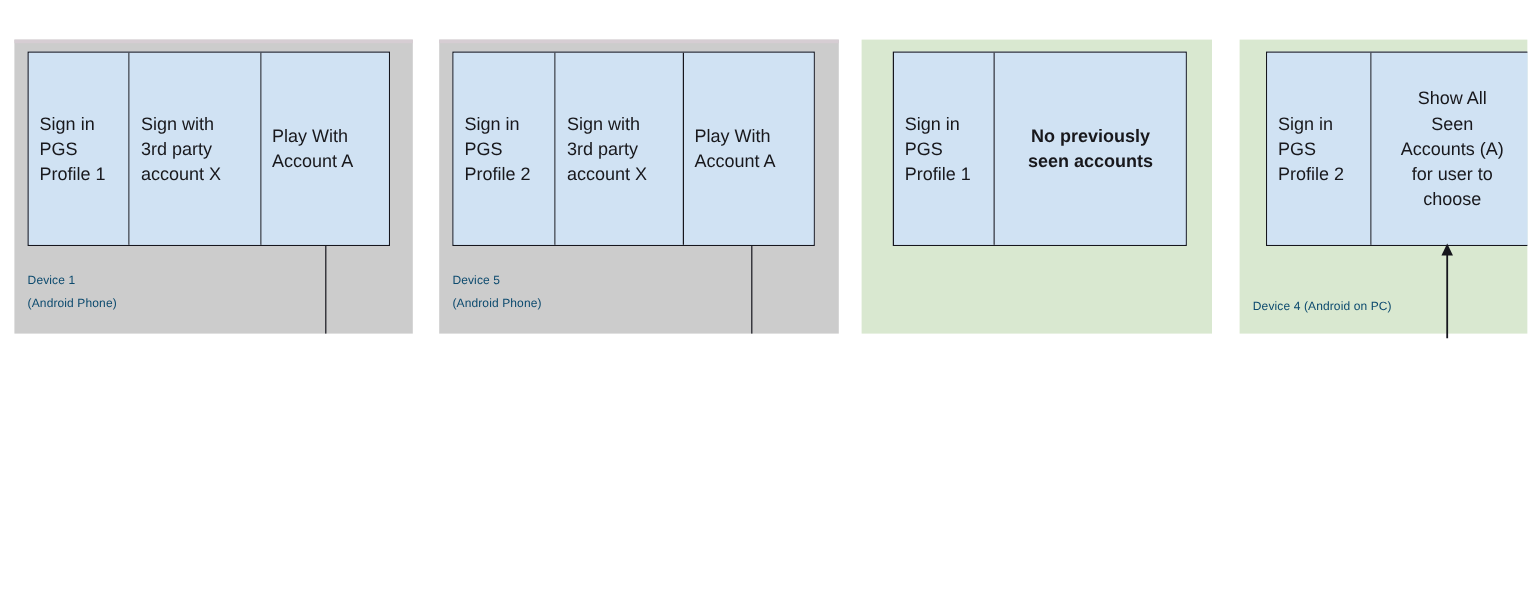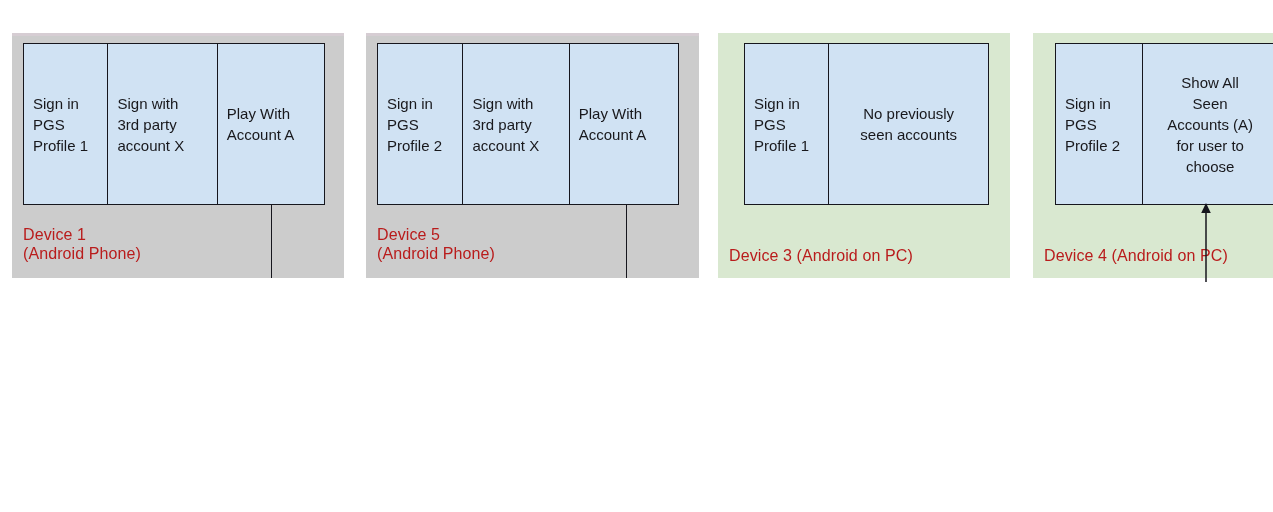"No previously" div.state-box { font-weight: none -> bold }
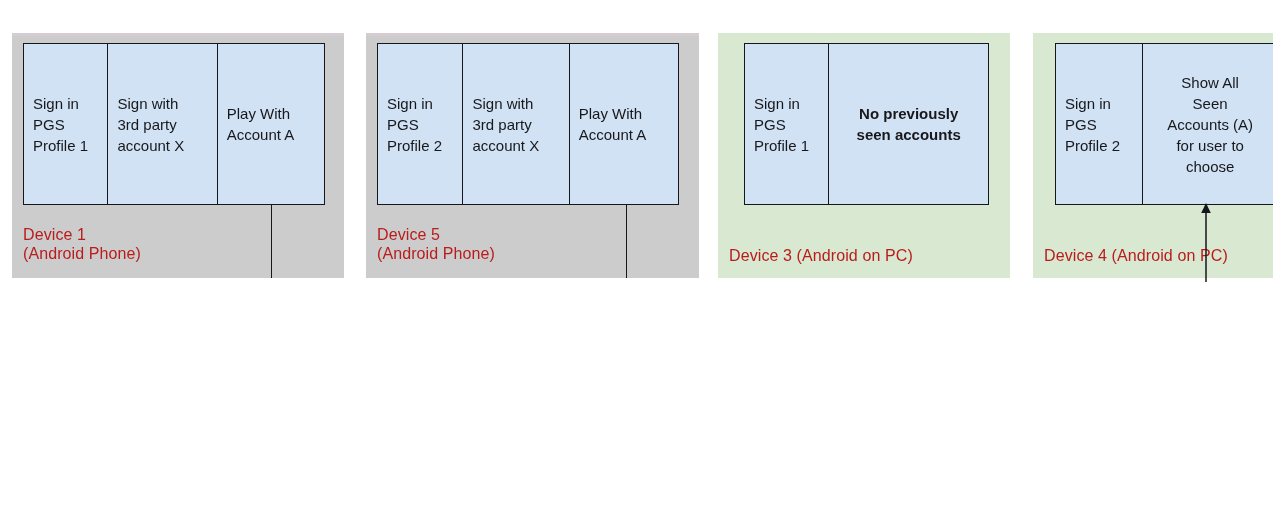"Device 1" .device-caption { color: #b91c1c -> #0c4a6e; font-size: 16px -> 10px }
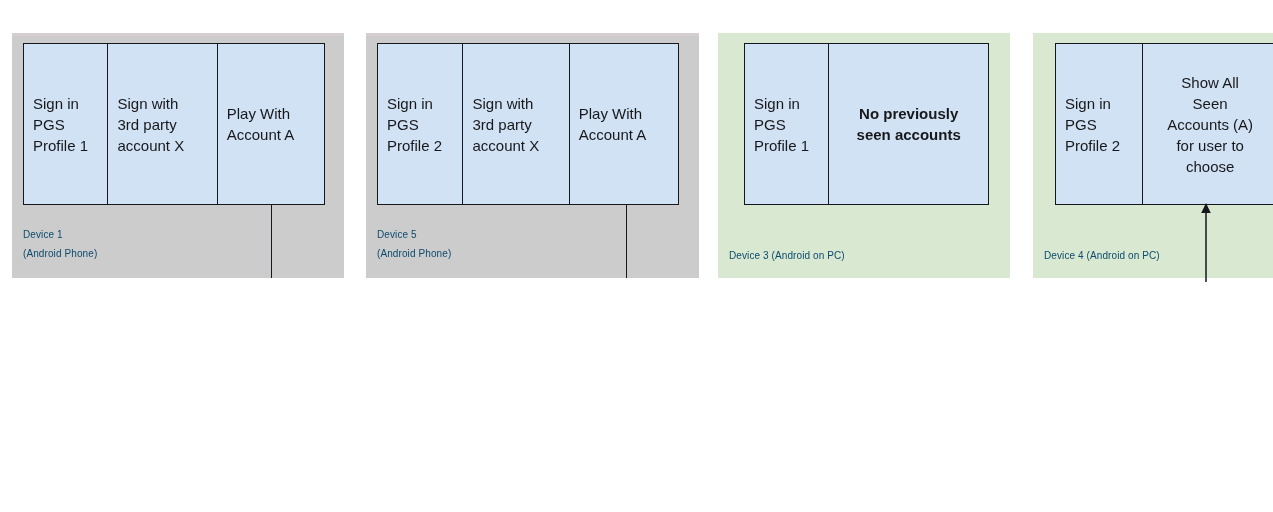"Device 3 (Android on PC)" div.device-caption { html: <div>Device 3 (Android on PC)</div> -> none }
